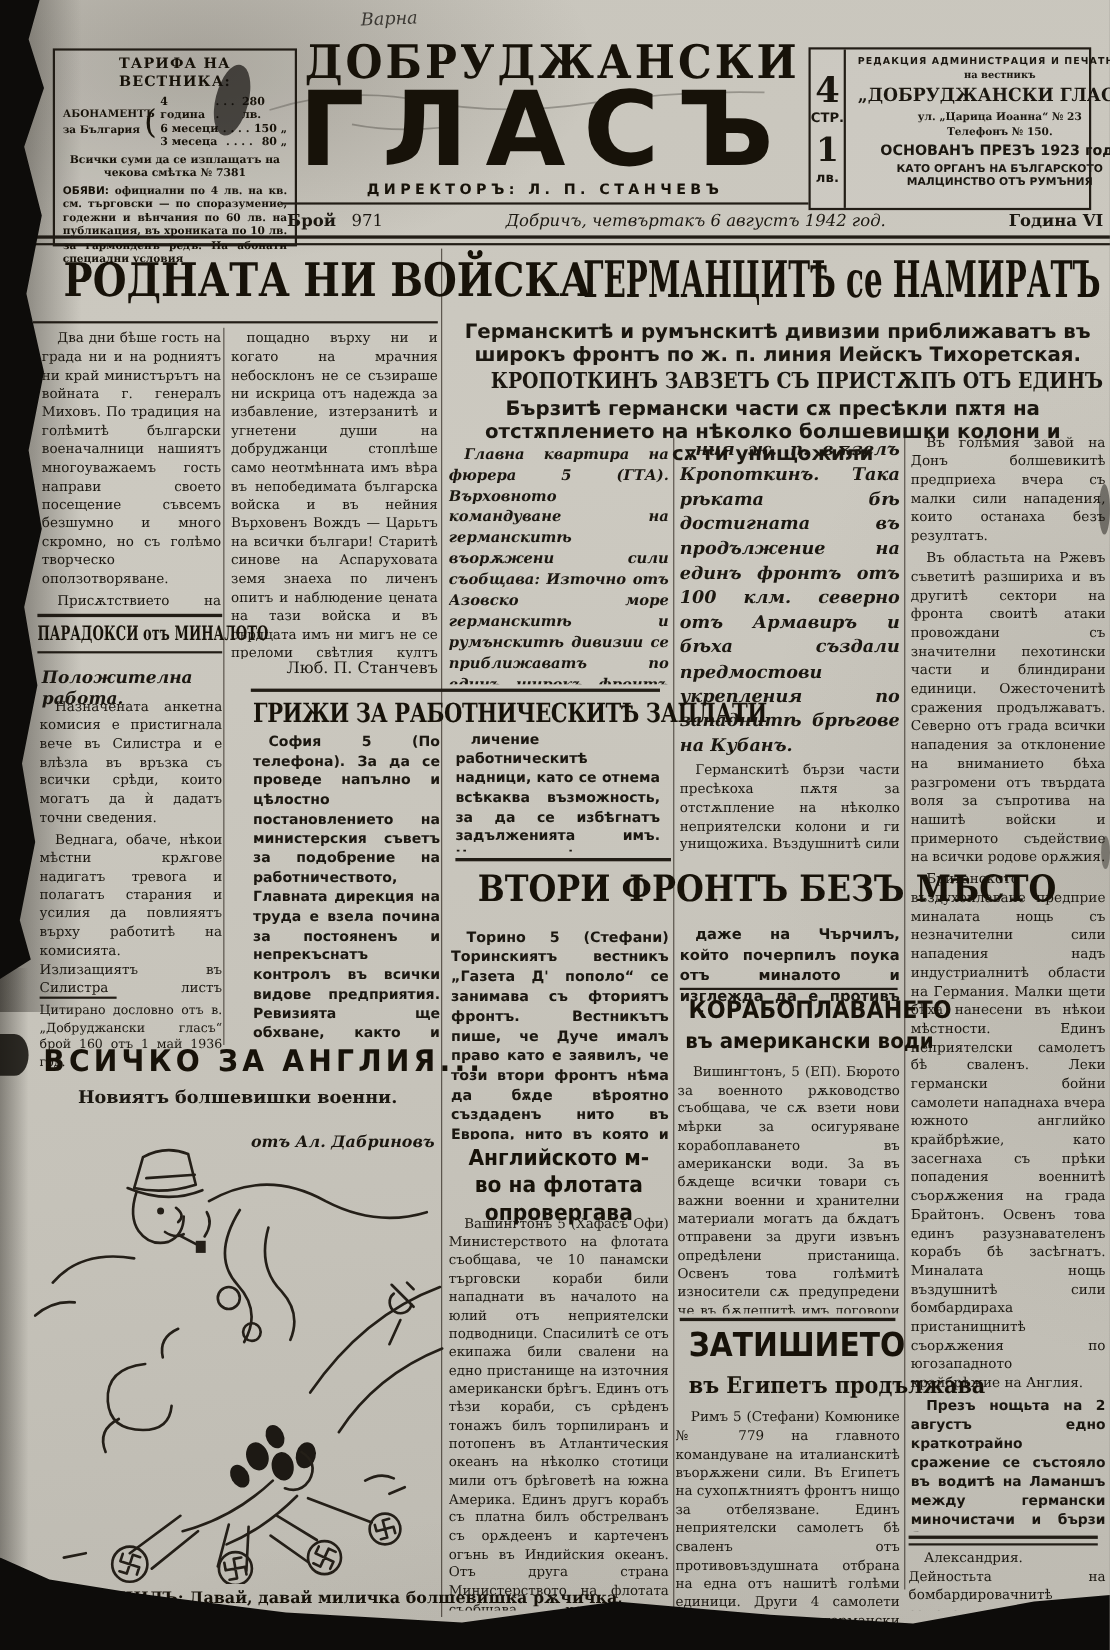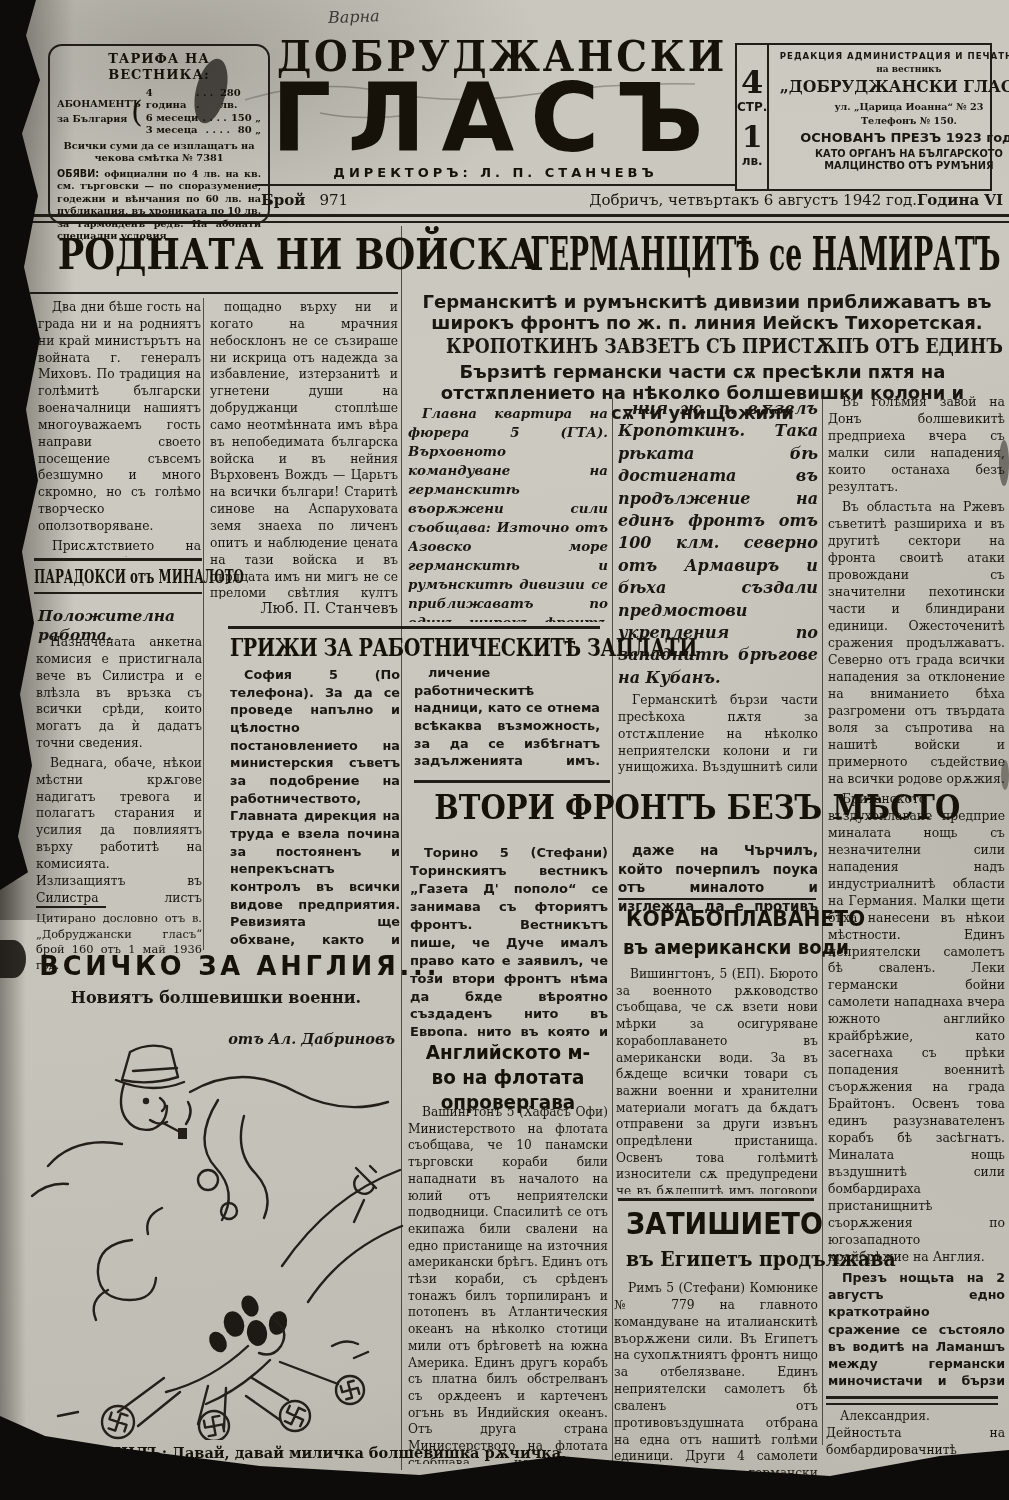"ТАРИФА НА ВЕСТНИКА:" div.abs { border-radius: 14px -> none }
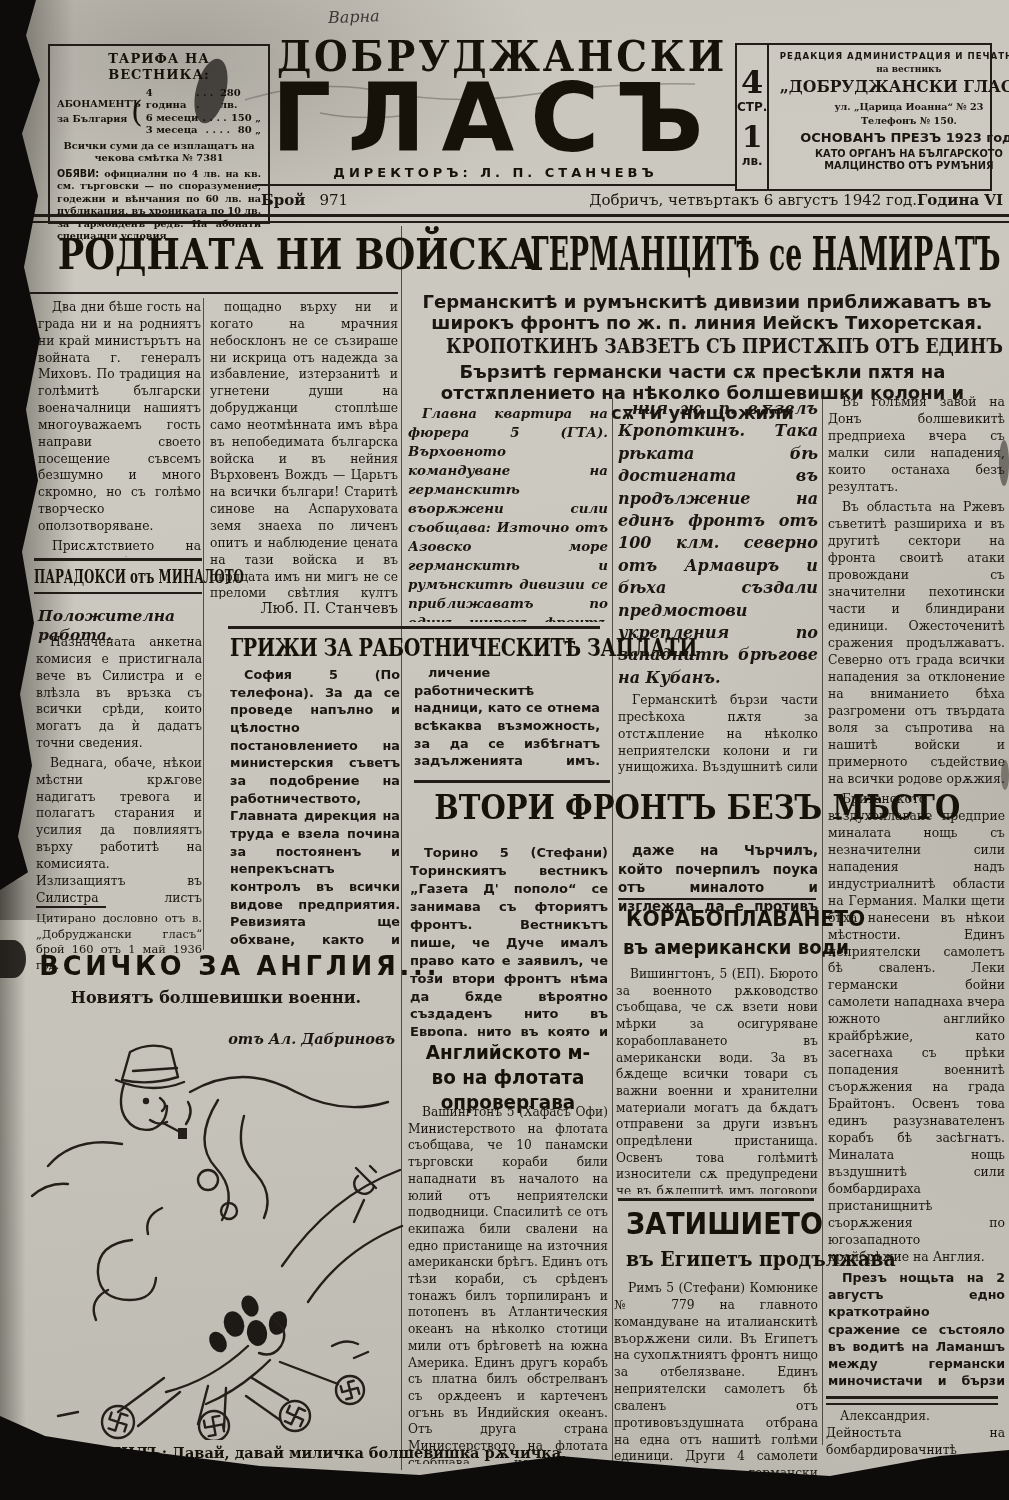"Добричъ, четвъртакъ 6 августъ 1942" span { font-style: none -> italic; text-align: right -> center }
